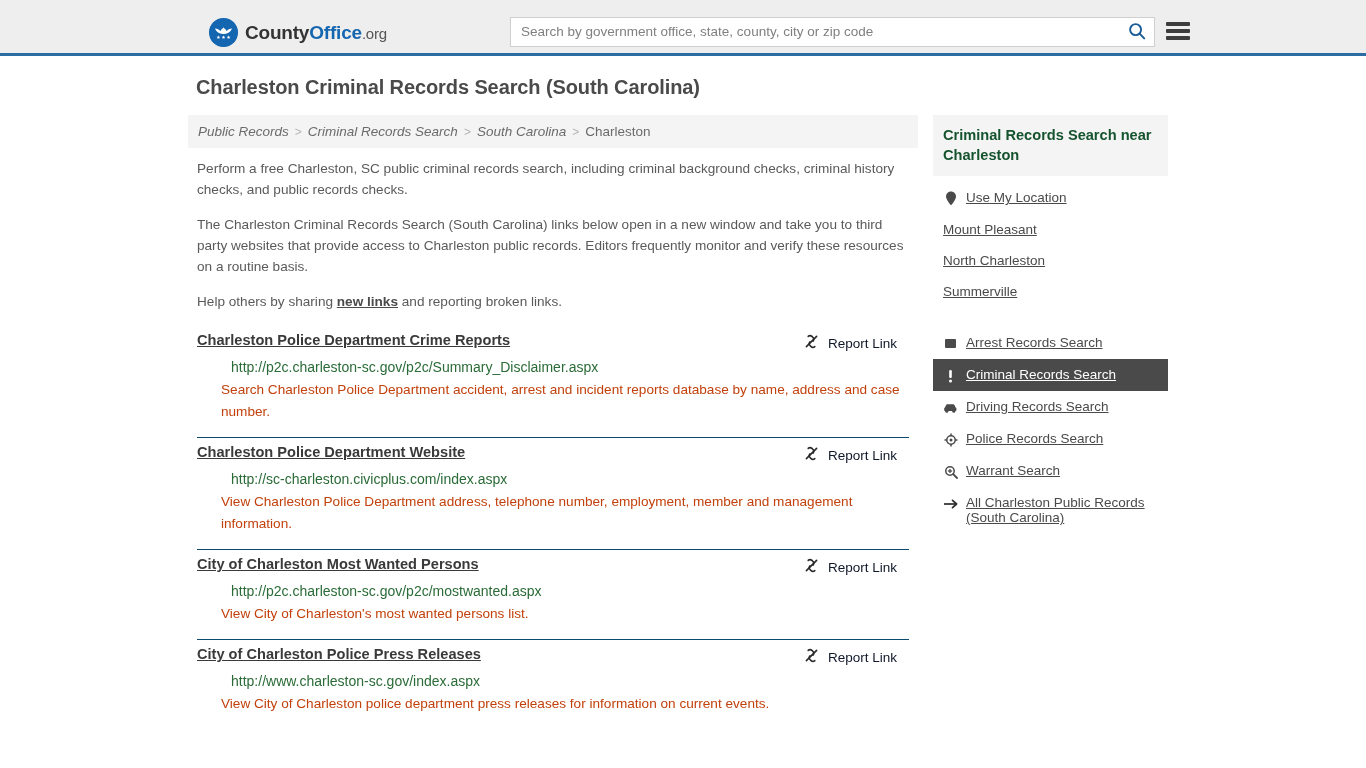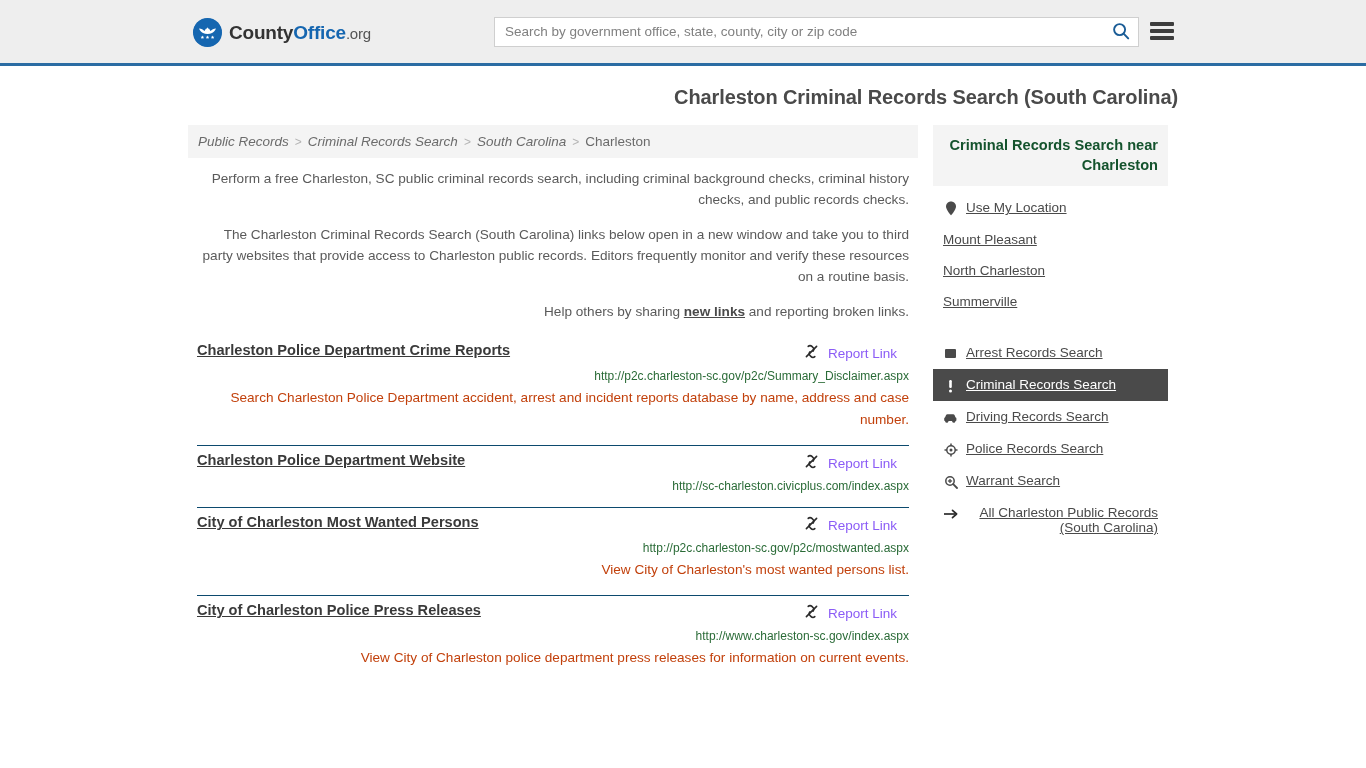"CountyOffice.org" .header { height: 66px -> 56px; padding-left: none -> 16px }
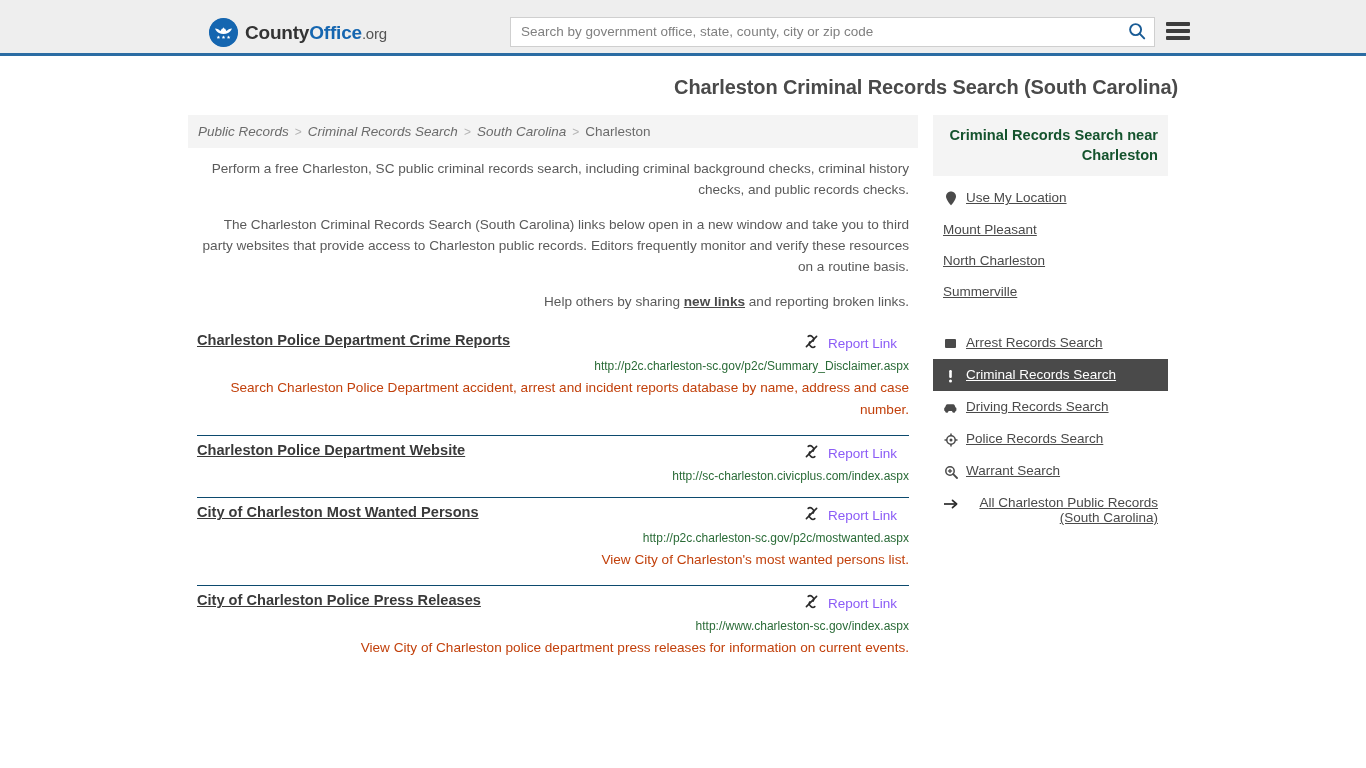"Charleston Criminal Records Search" .page { text-align: right -> none }
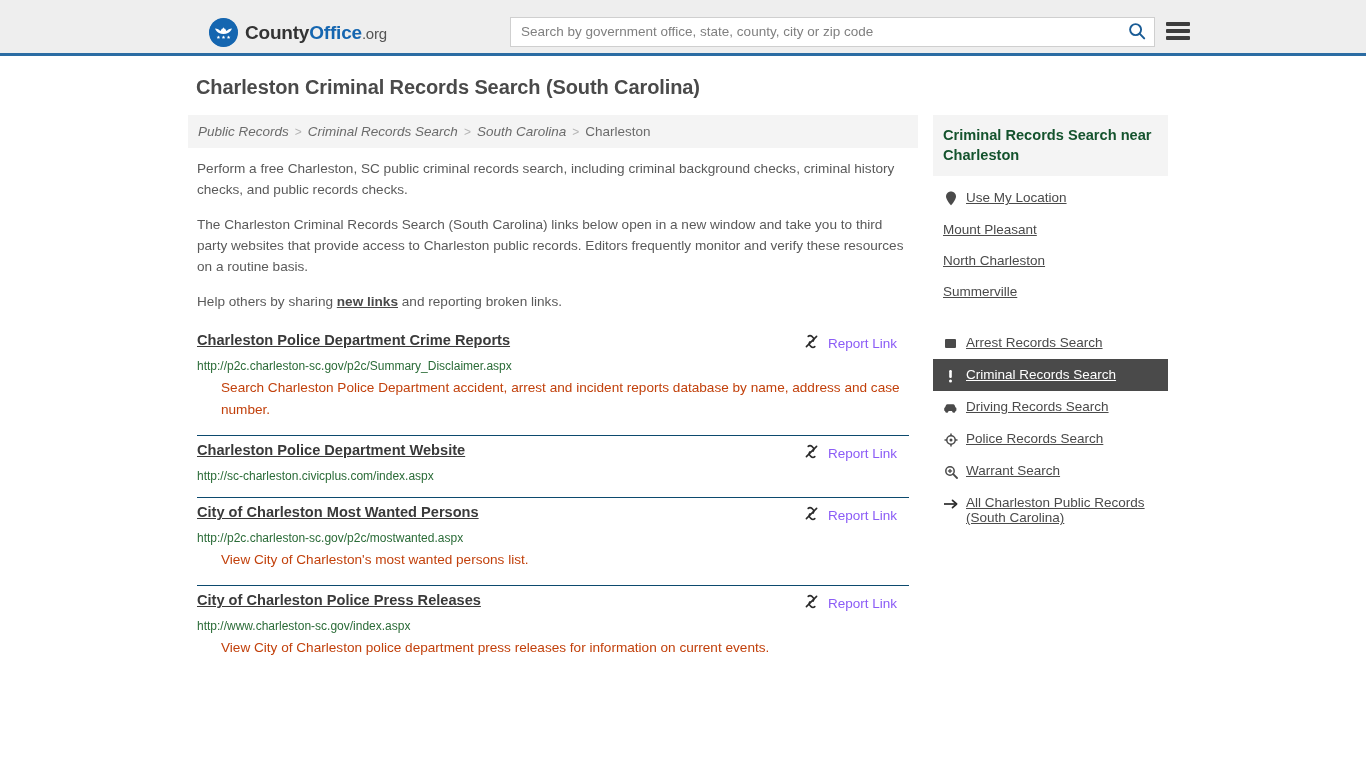"Report Link" .report-link { color: #8b5cf6 -> #0f172a }
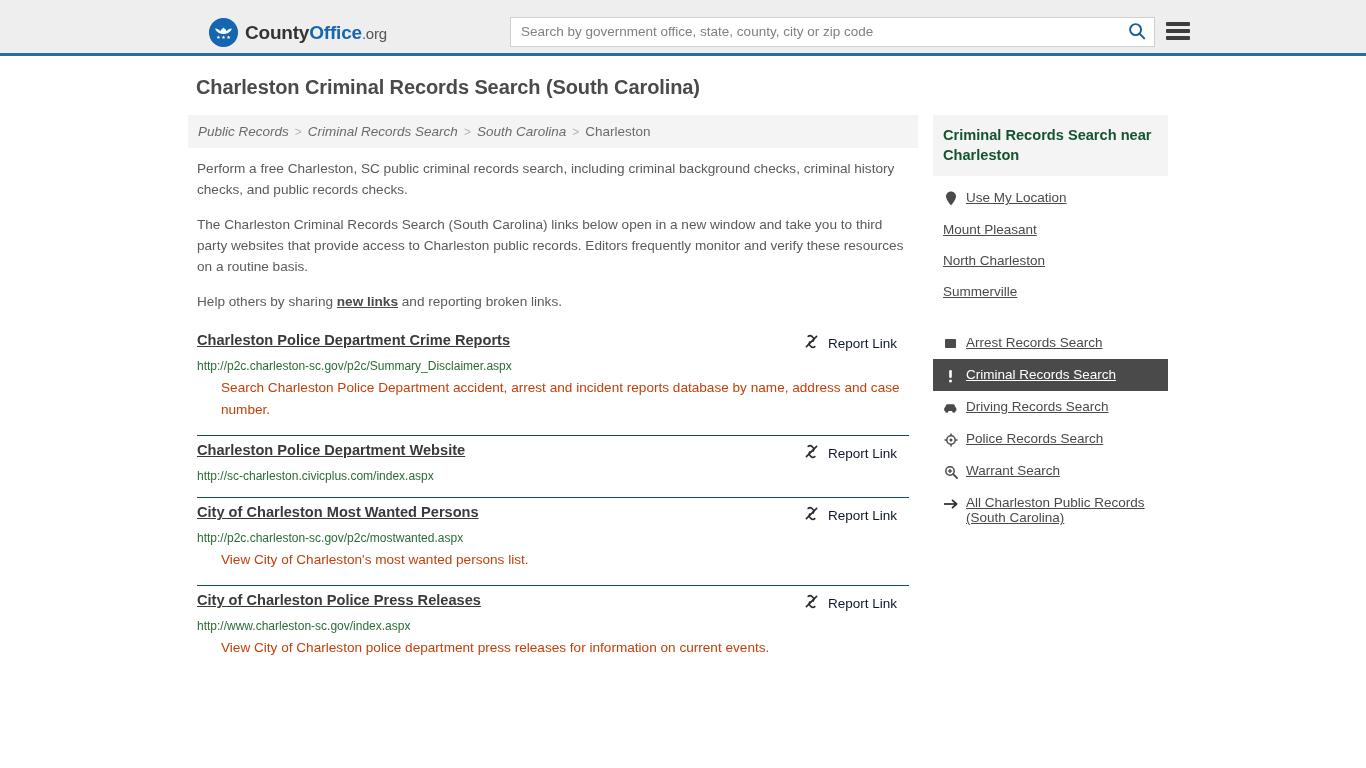"http://p2c.charleston-sc.gov/p2c/Summary" .result-url { font-size: 12px -> 14px; margin-left: none -> 34px }
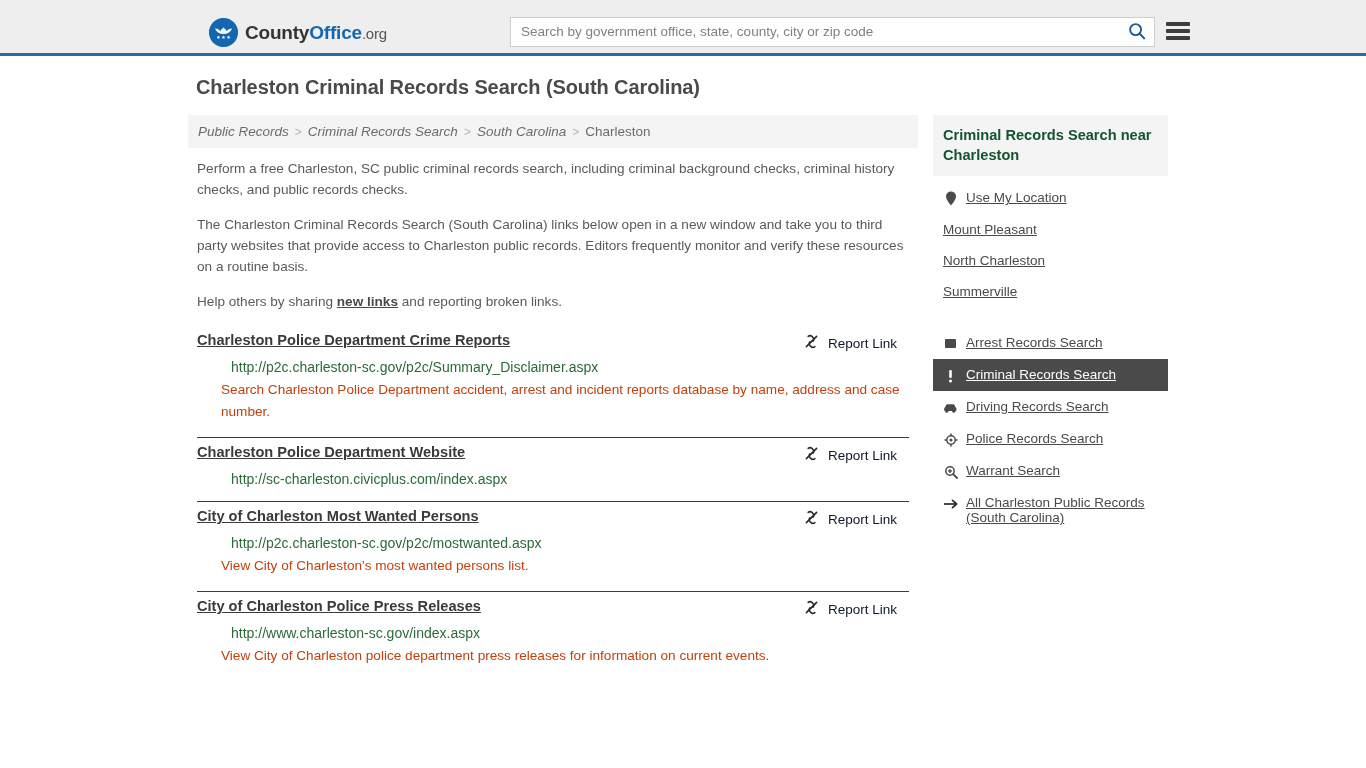"View Charleston Police Department" div.result-desc { html: none -> <div>View Charleston Police Department address, telephone number, employment, member and management information.</div> }
